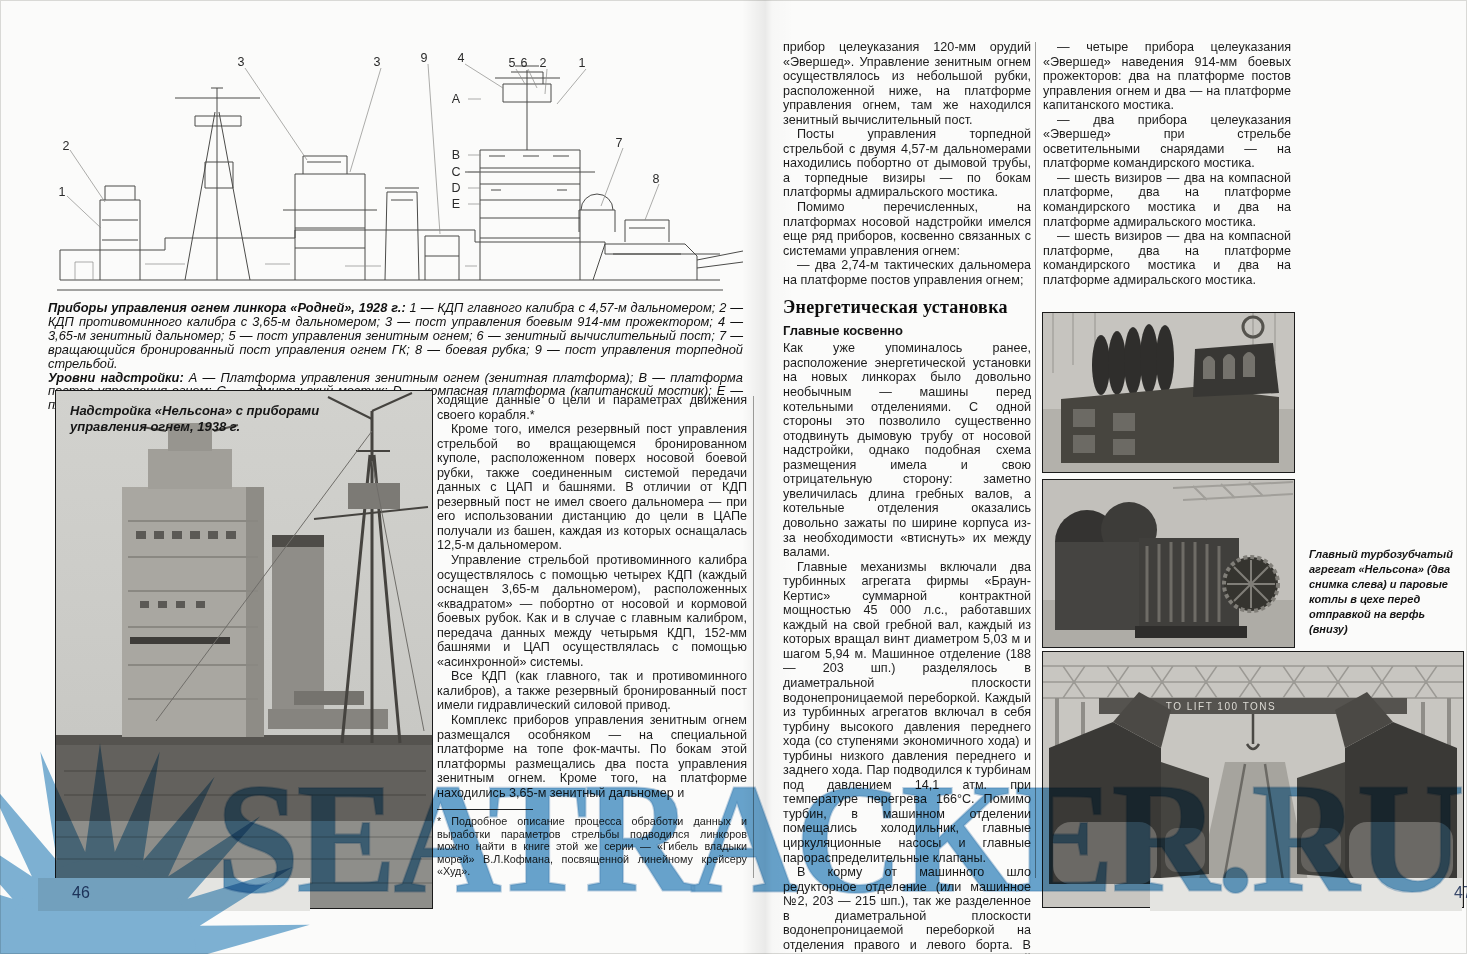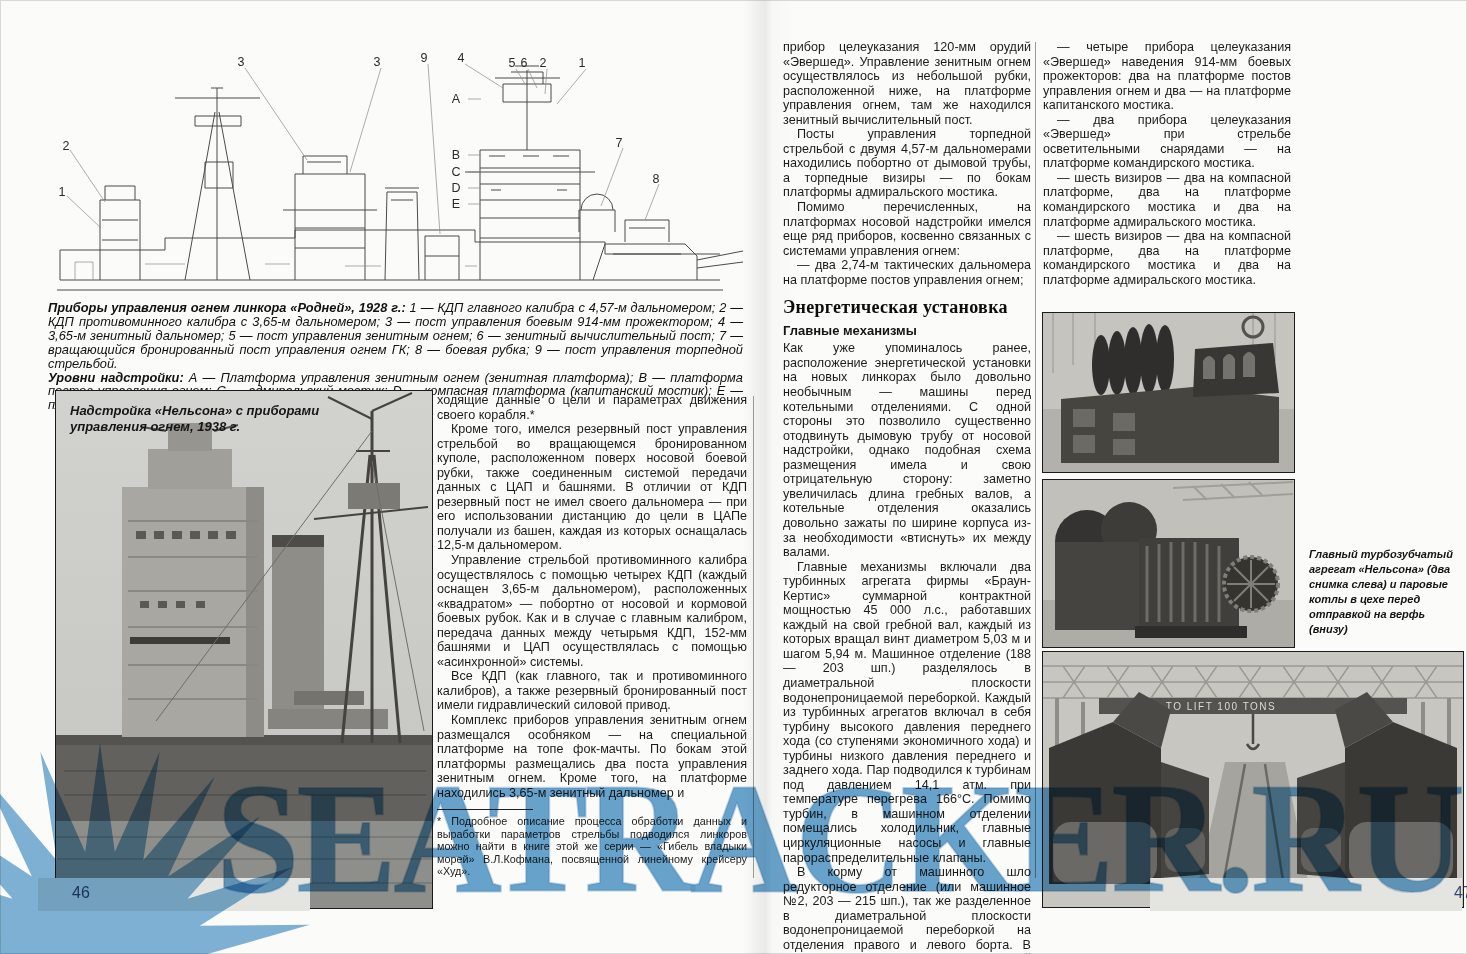"Главные механизмы" div.subsection-heading { text: механизмы -> косвенно }
